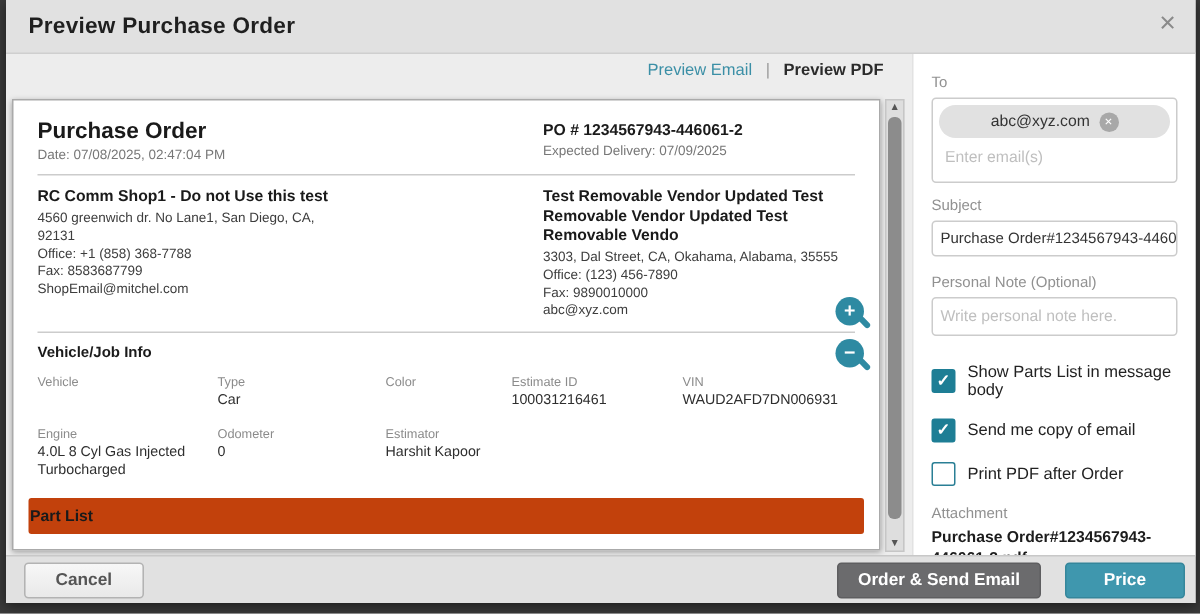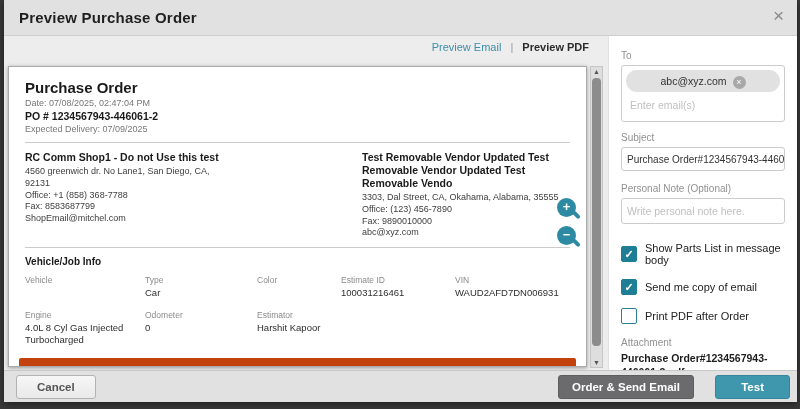"Purchase Order" .doc-head { flex-direction: column -> none }
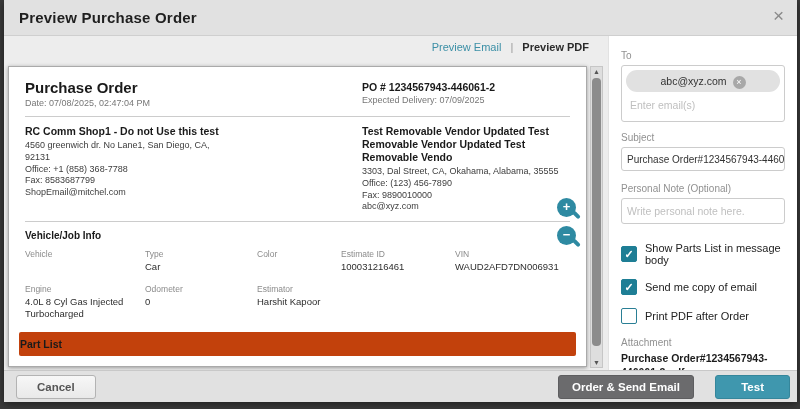"Test" span.btn { text: Test -> Price }
